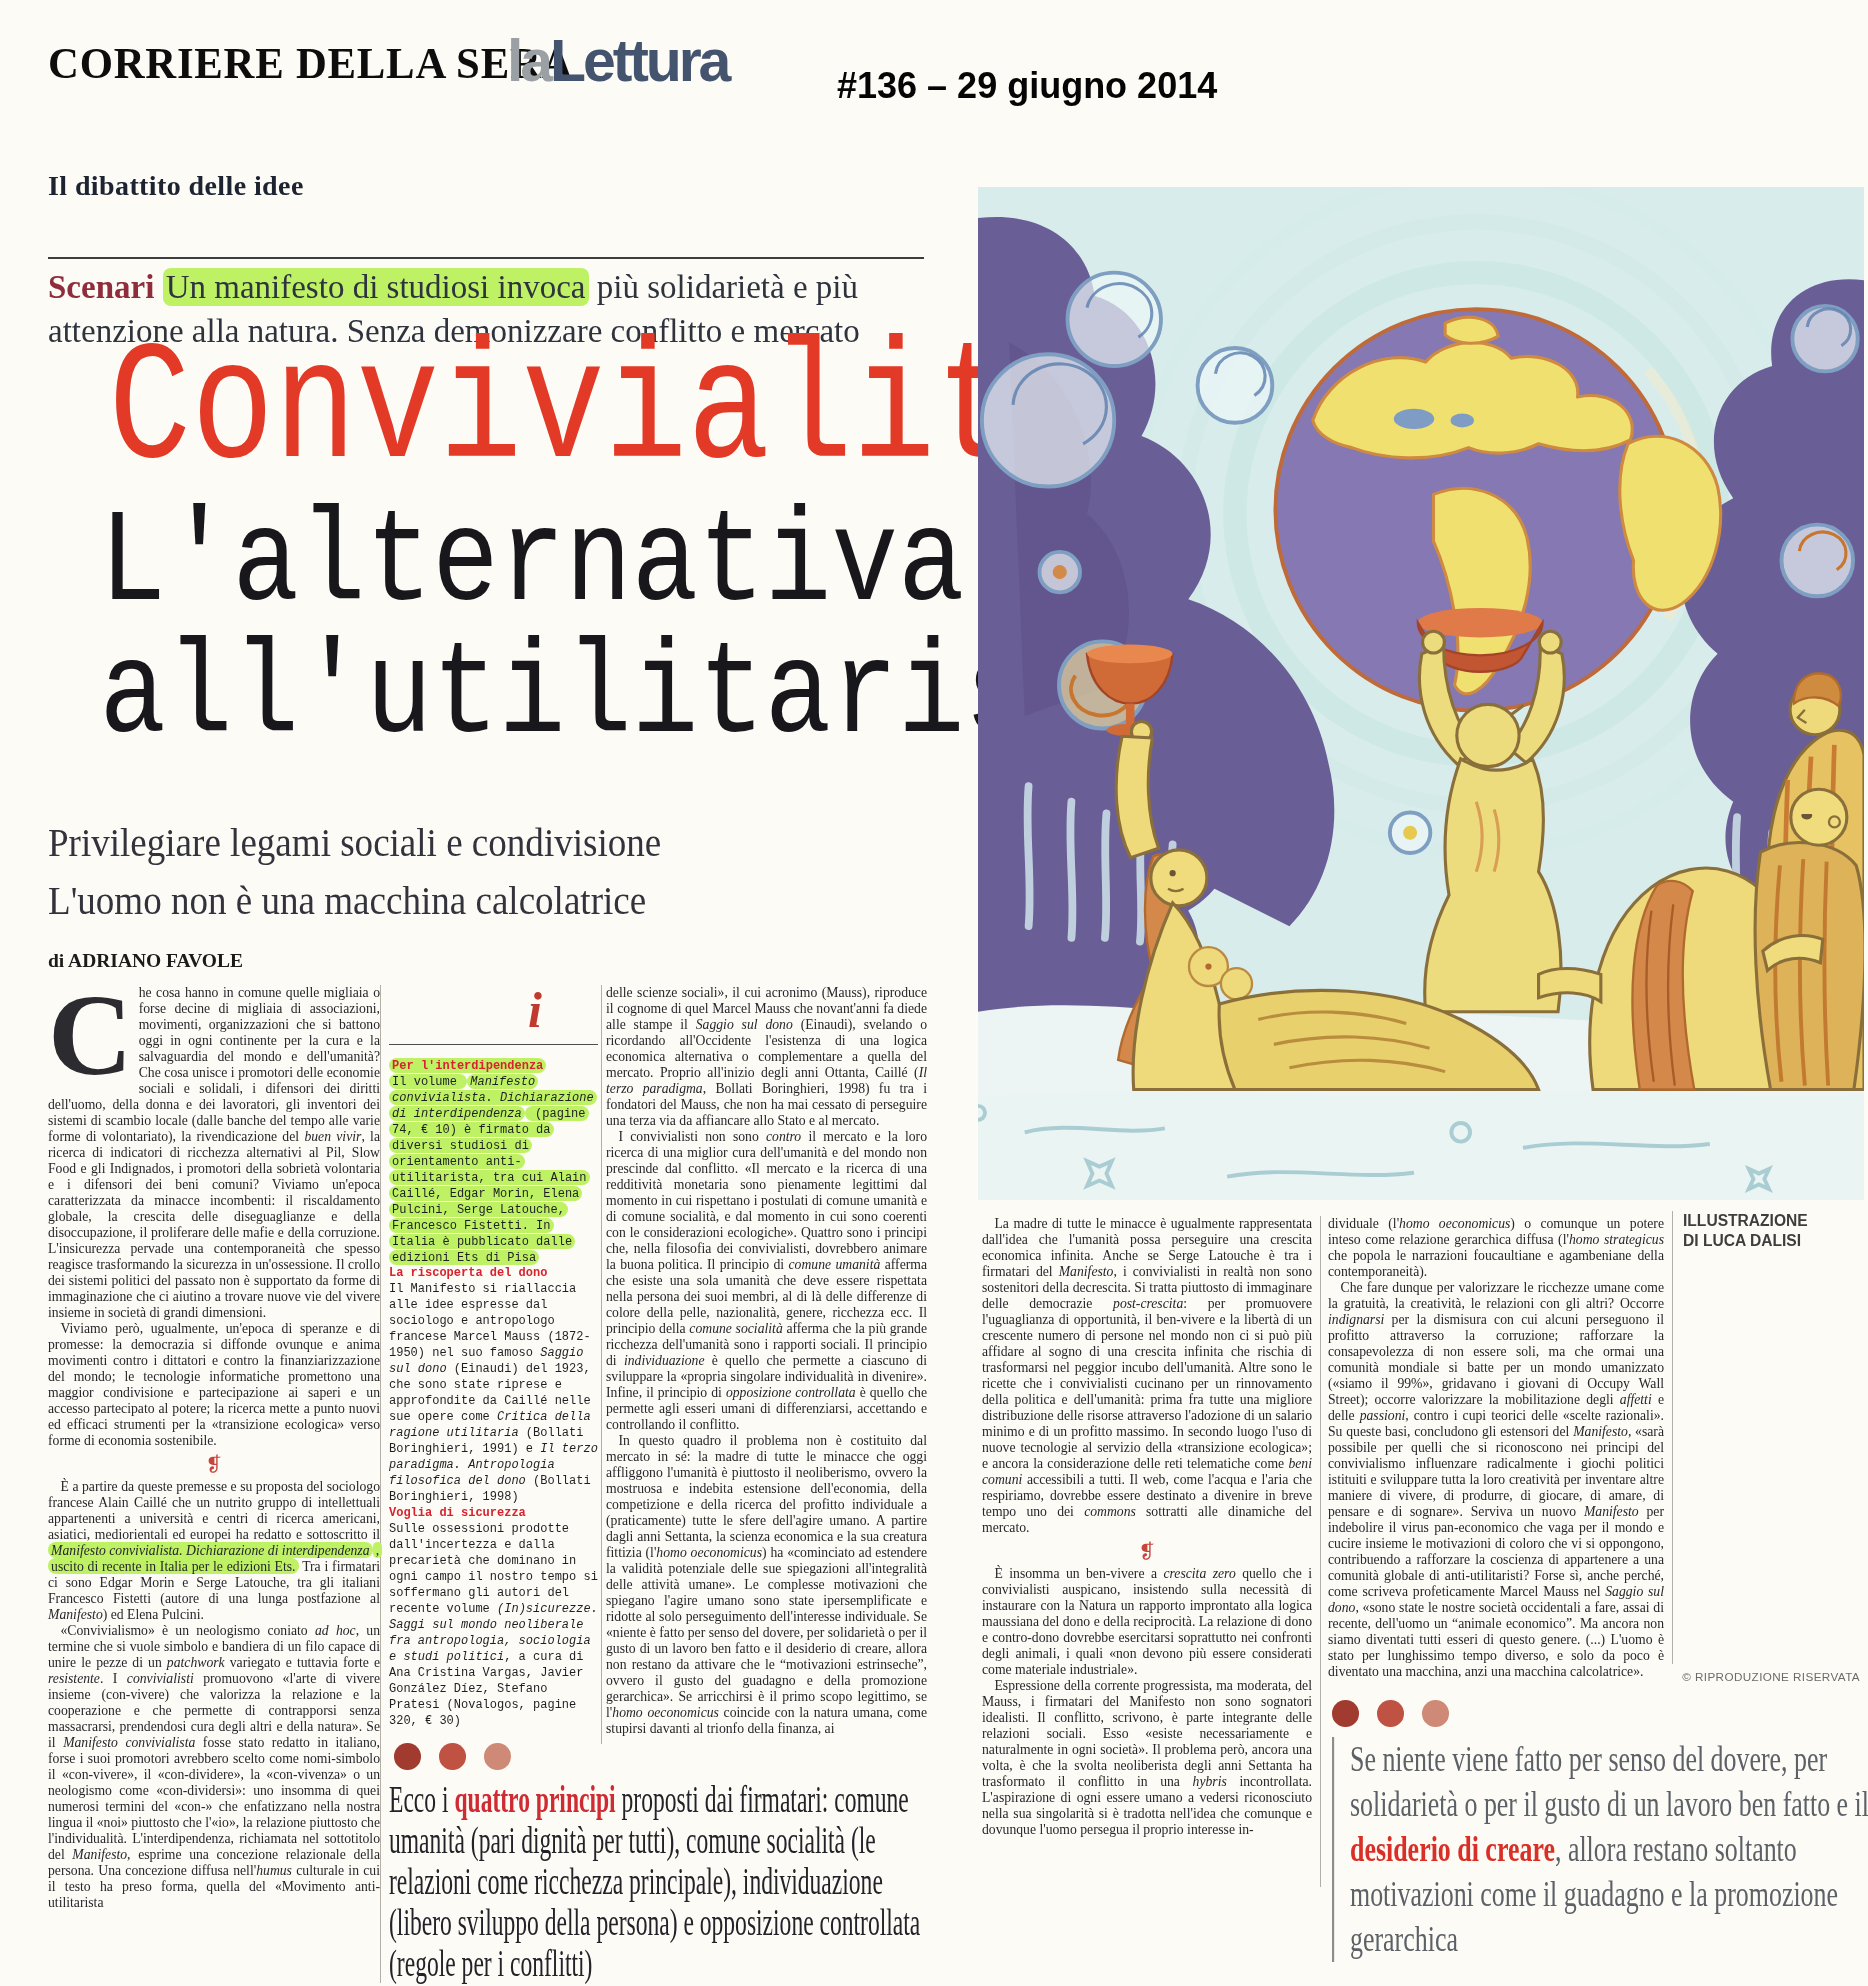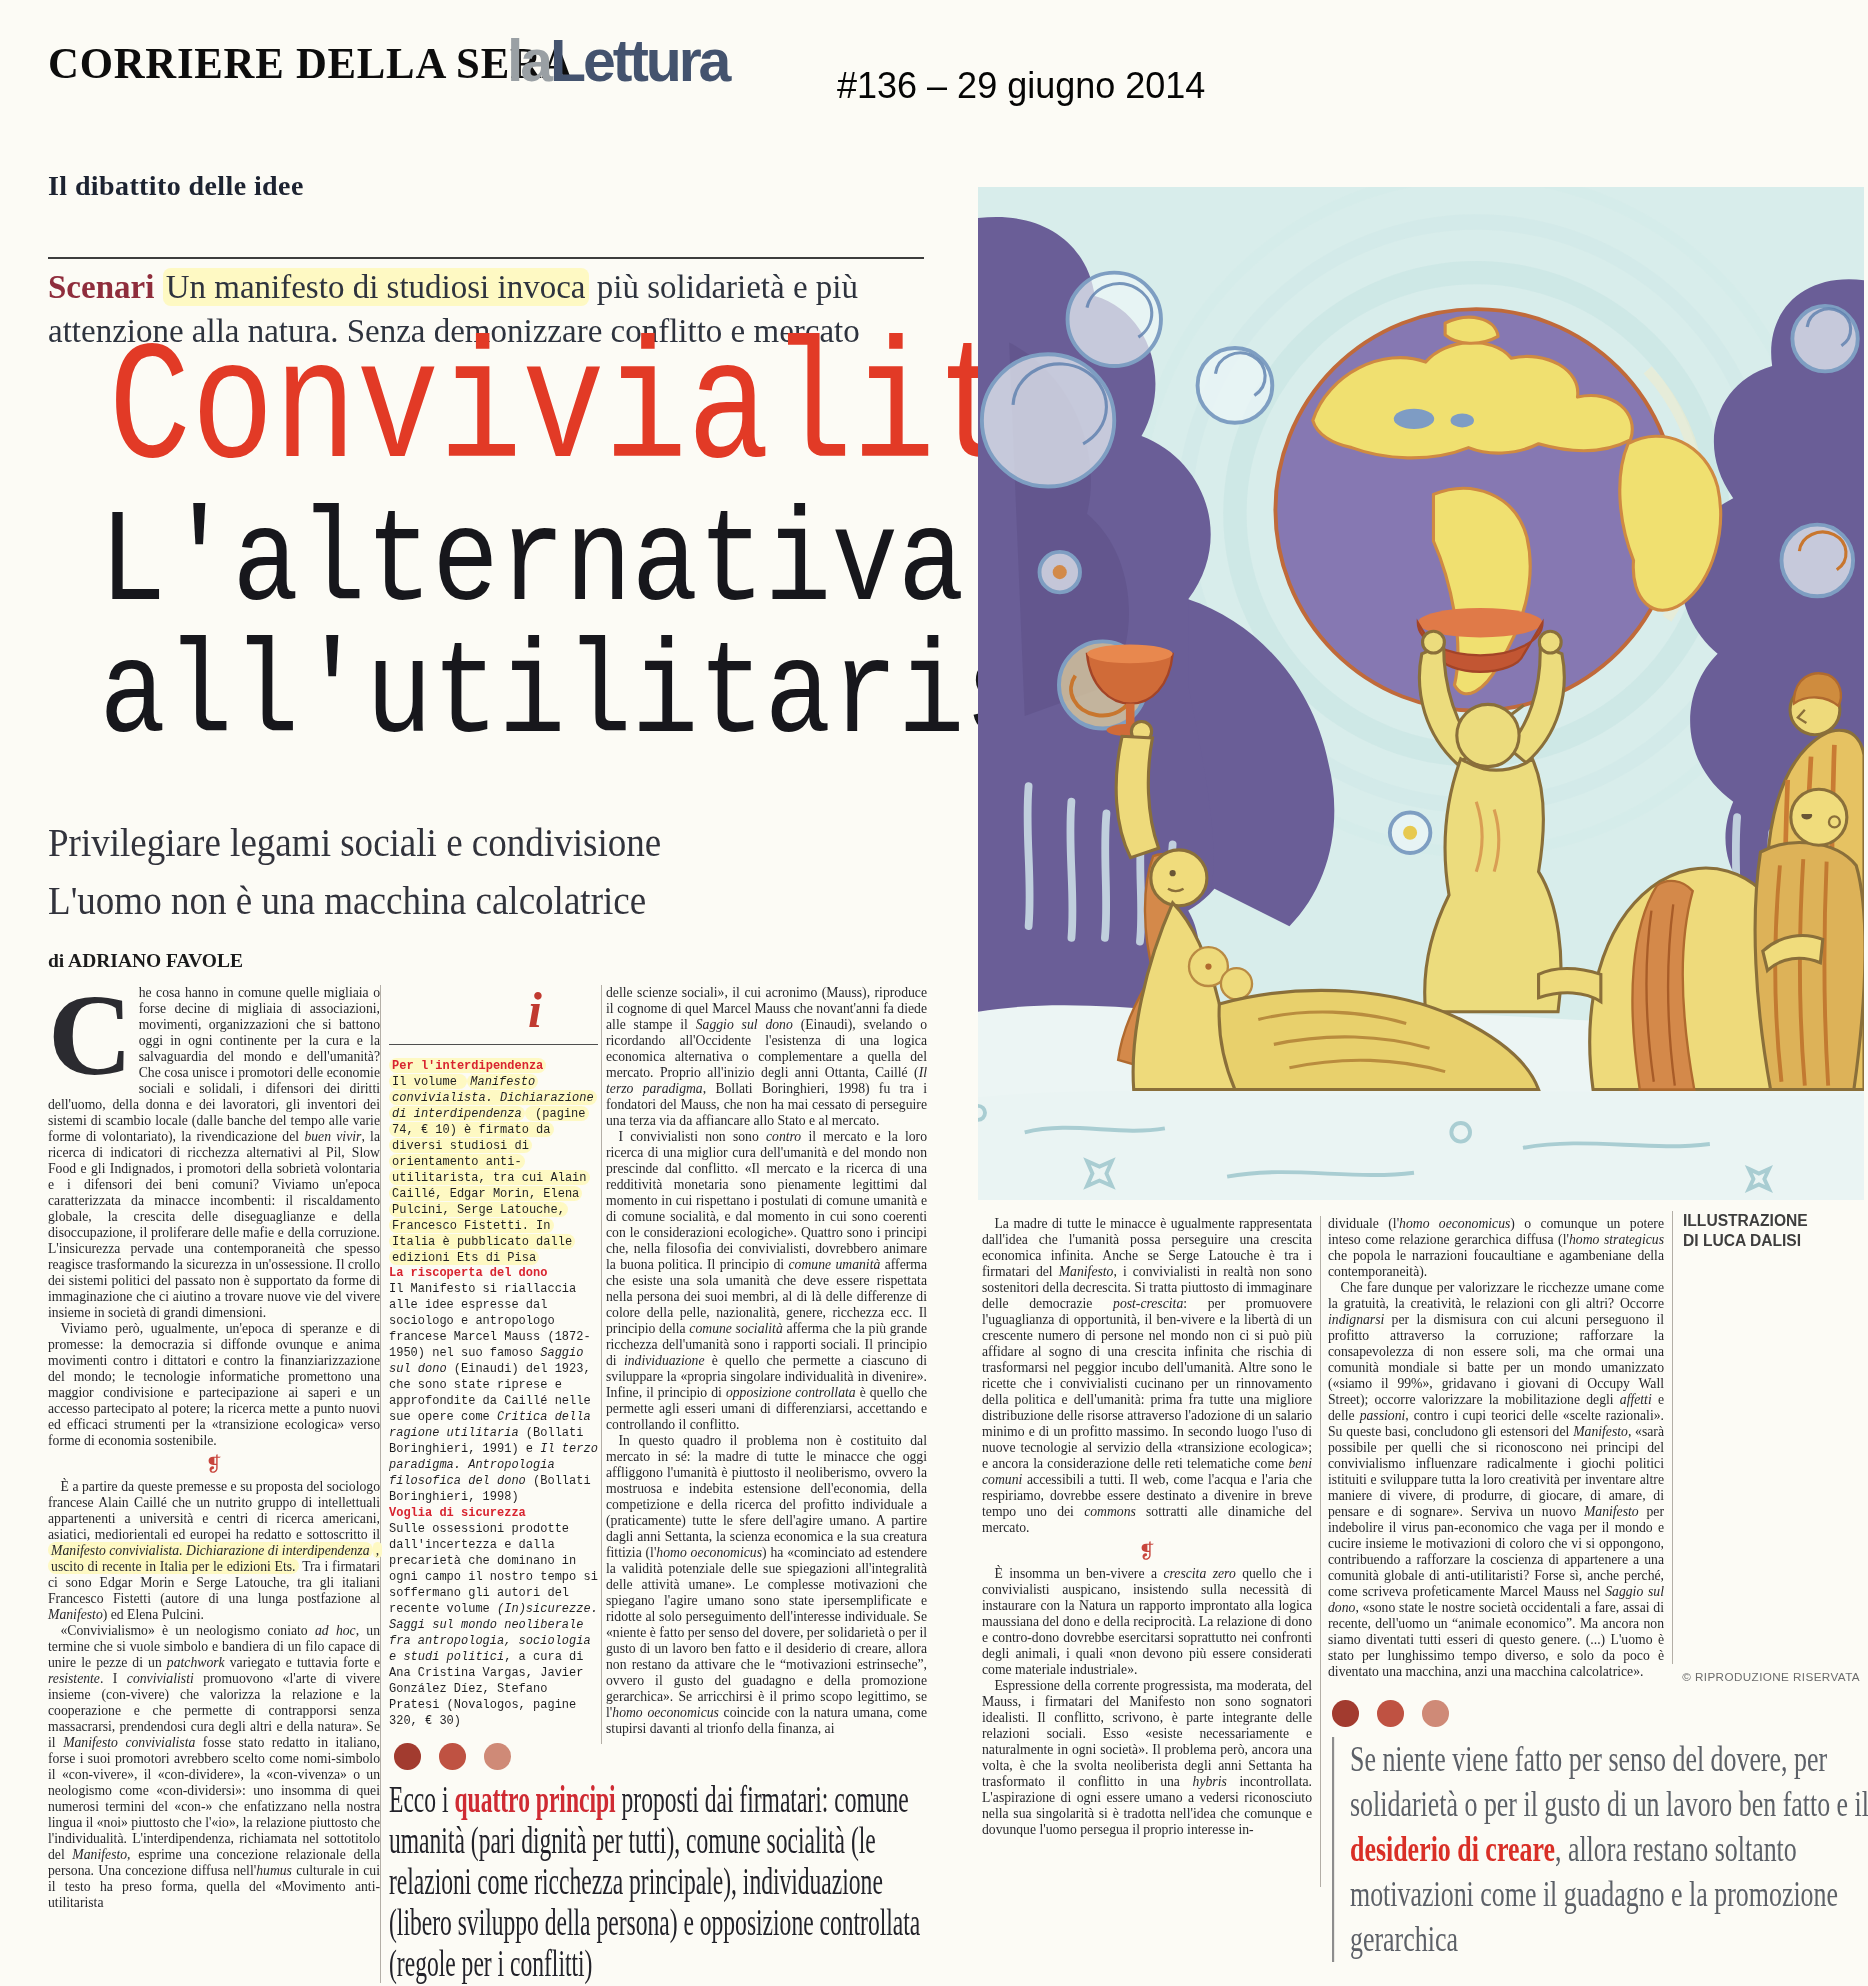"#136 – 29 giugno 2014" #masthead-issue { font-weight: normal -> bold }
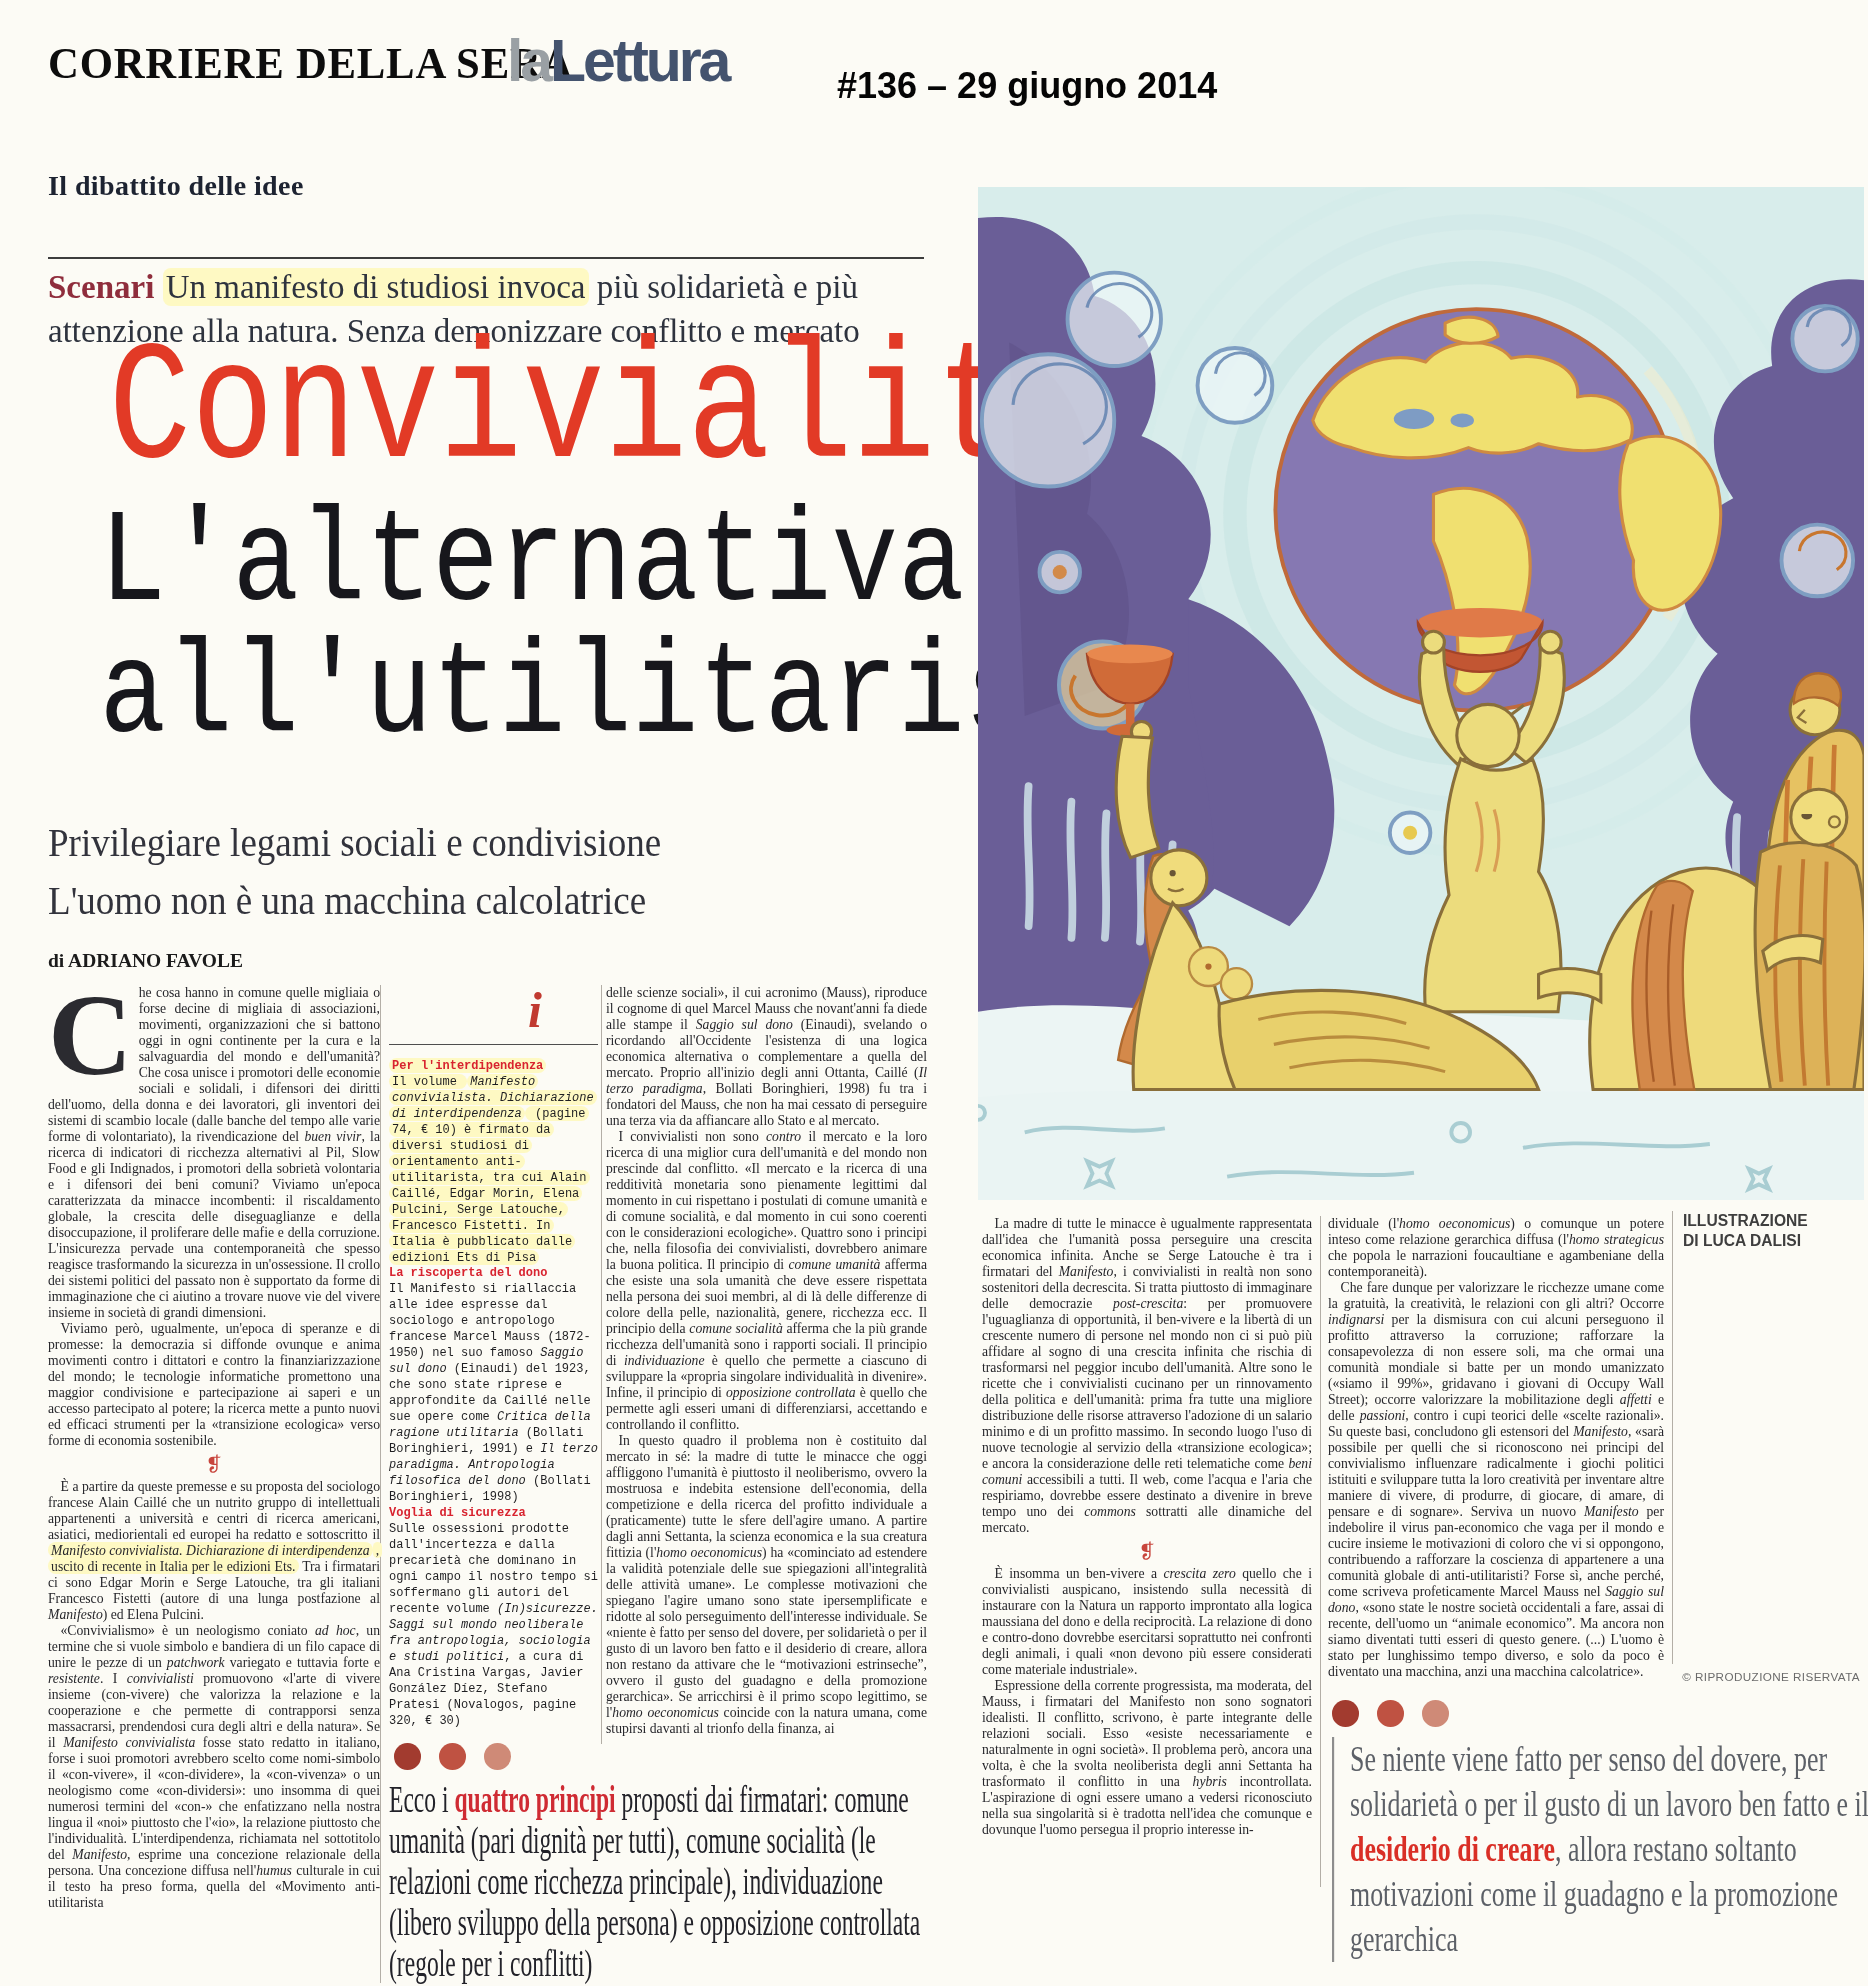"Un manifesto di studiosi invoca" .hl { background: #fef9c3 -> #bef264 }
